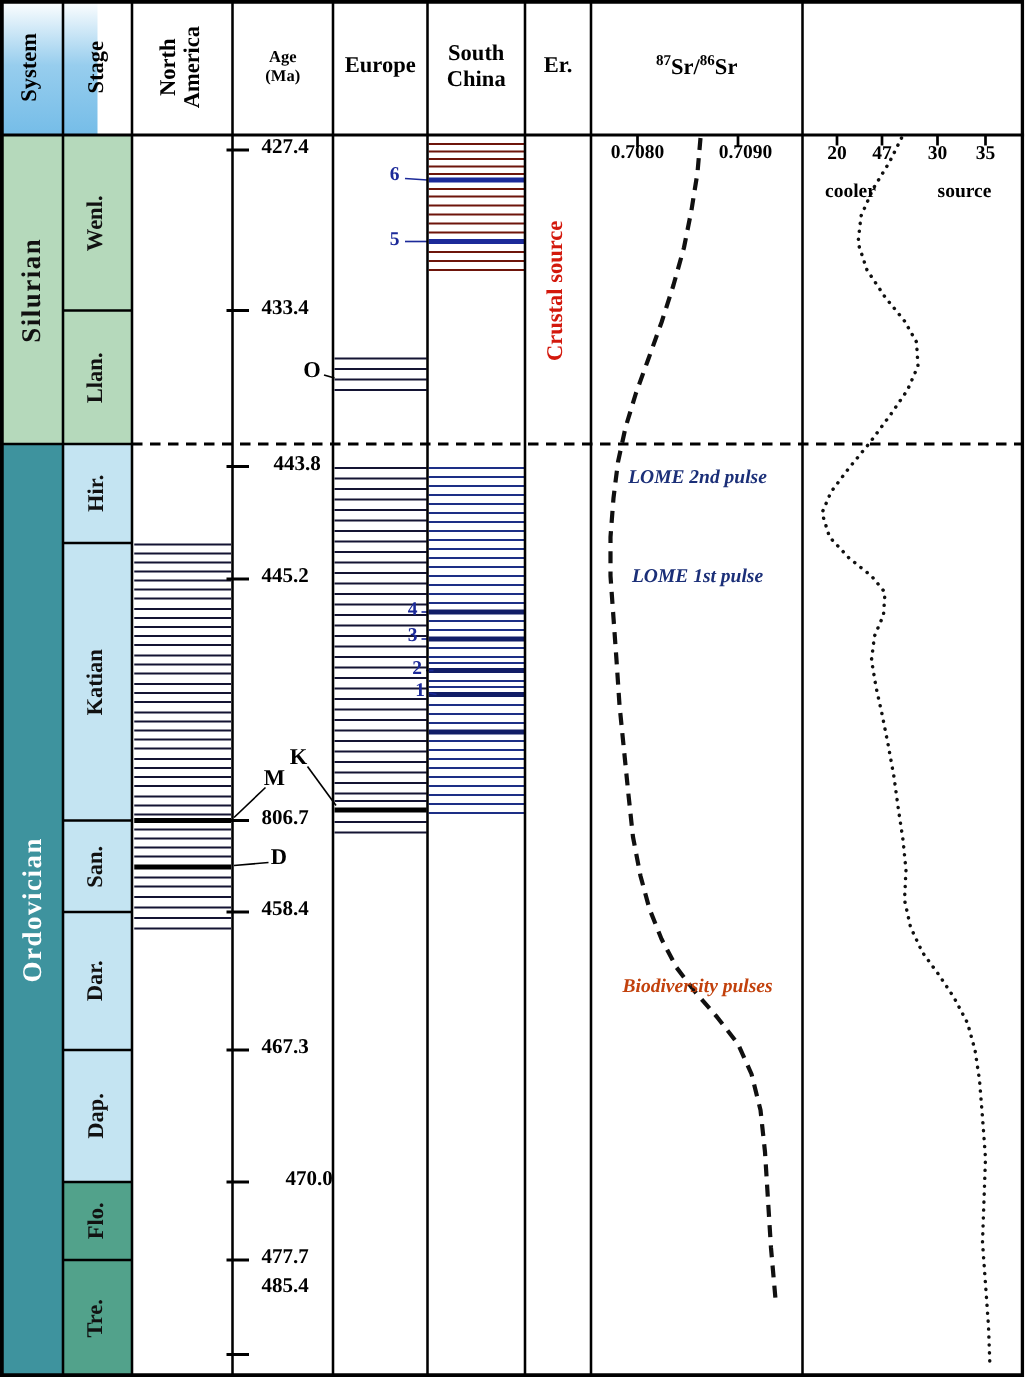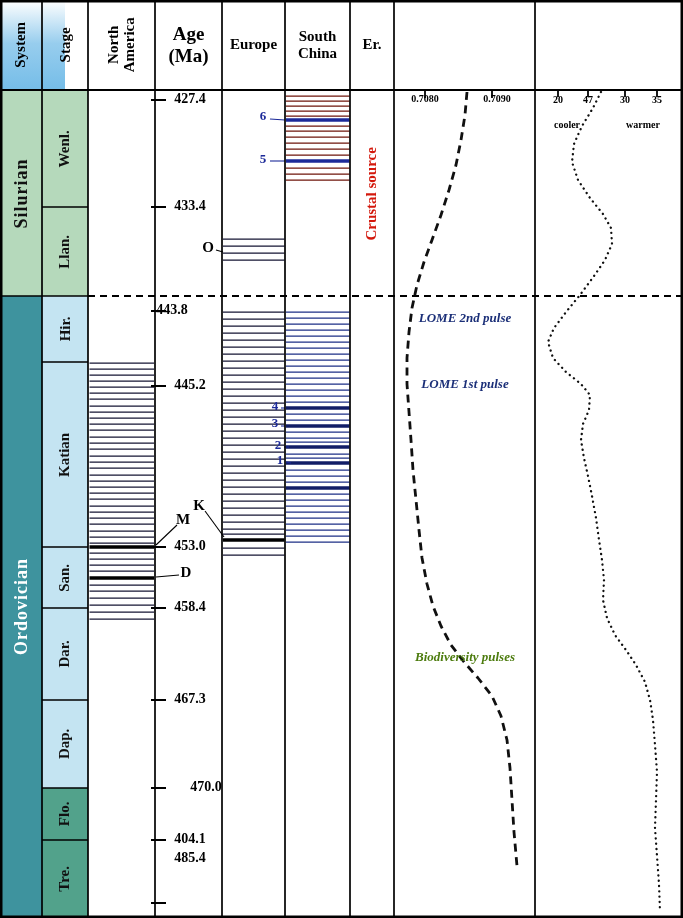"Age" div.hdr { font-size: 19px -> 11px }
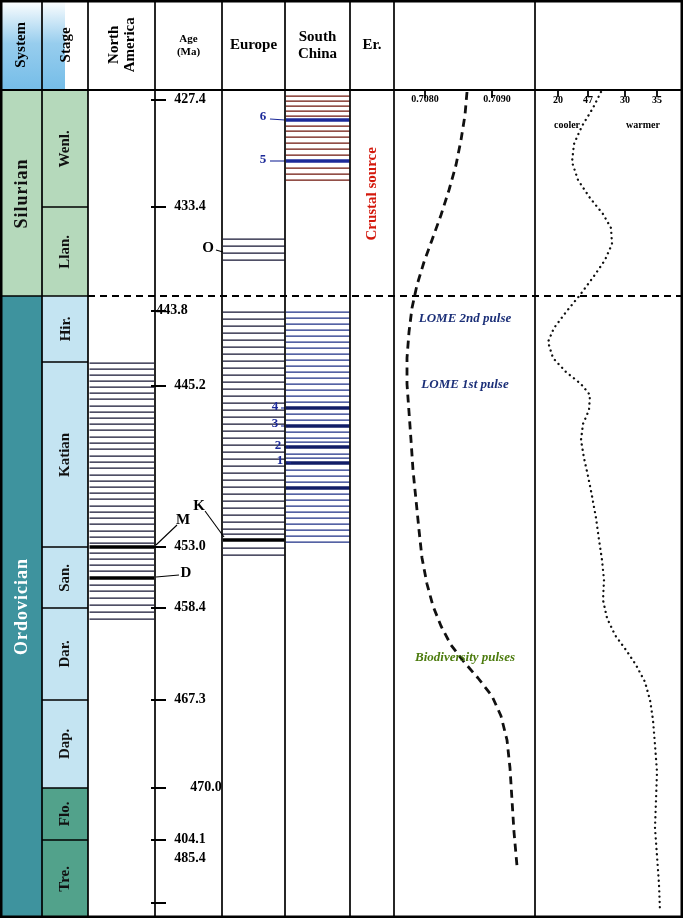"87Sr/86Sr" div.hdr { html: none -> <div> <span><sup>87</sup><span>Sr/</span><sup>86</sup><span>Sr</span></span> </div> }
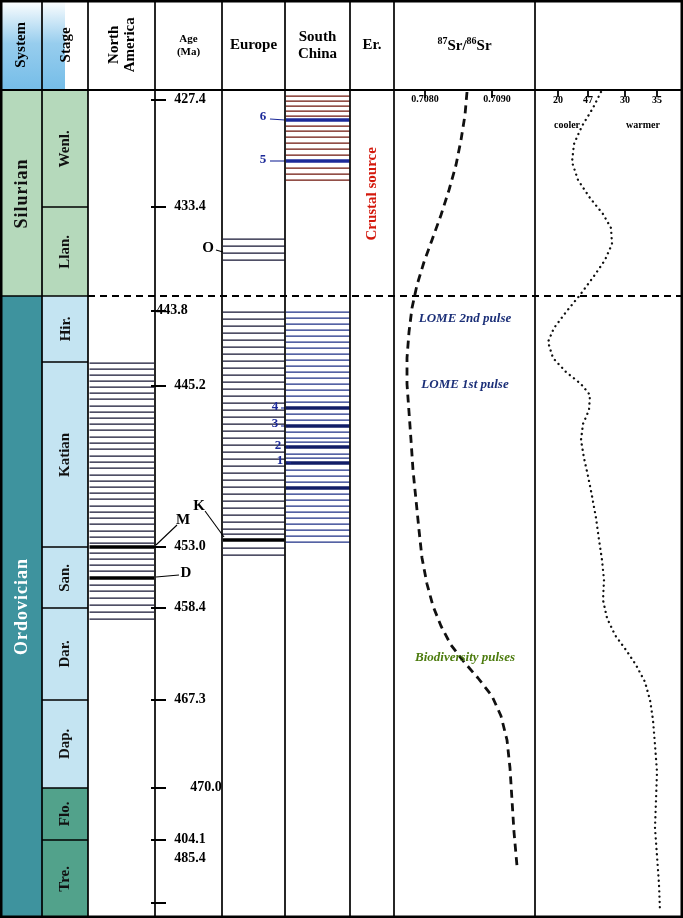"0.7080" .axlab { font-size: 10px -> 13px }
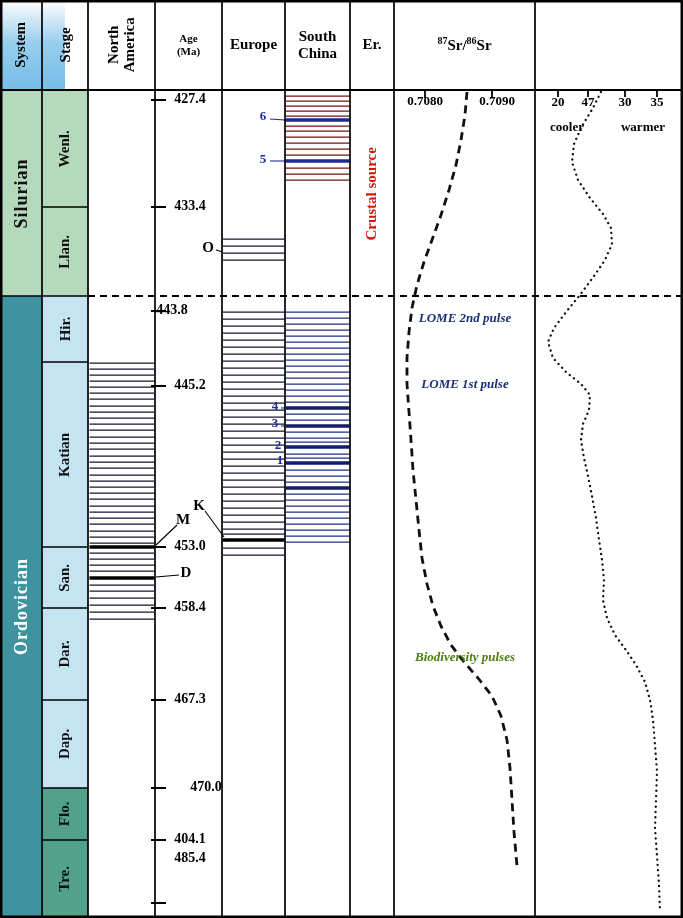"warmer" div.axlab { text: warmer -> source }
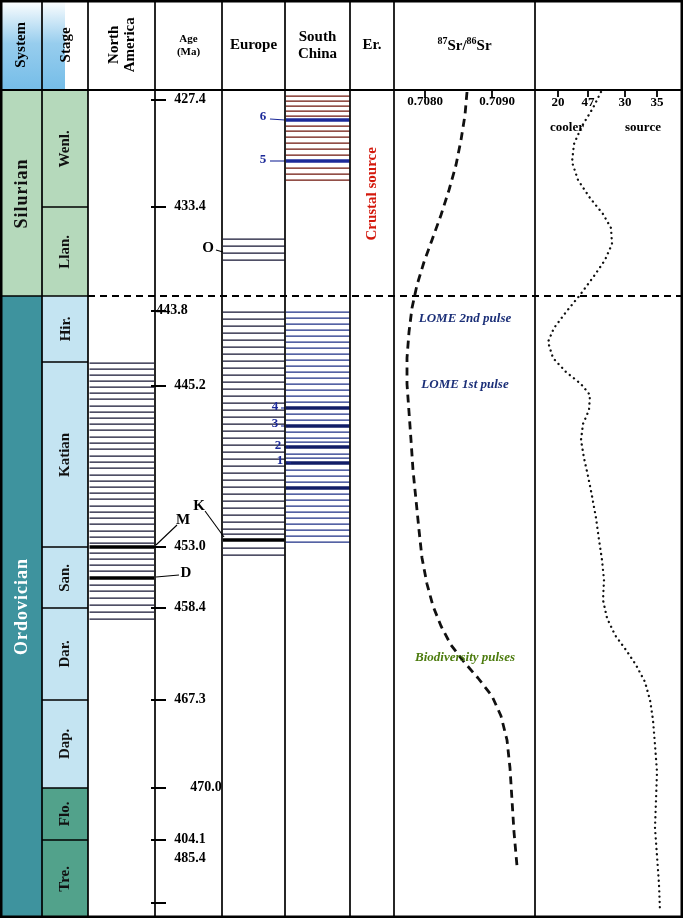"443.8" div.agelab { left: 146px -> 172px }
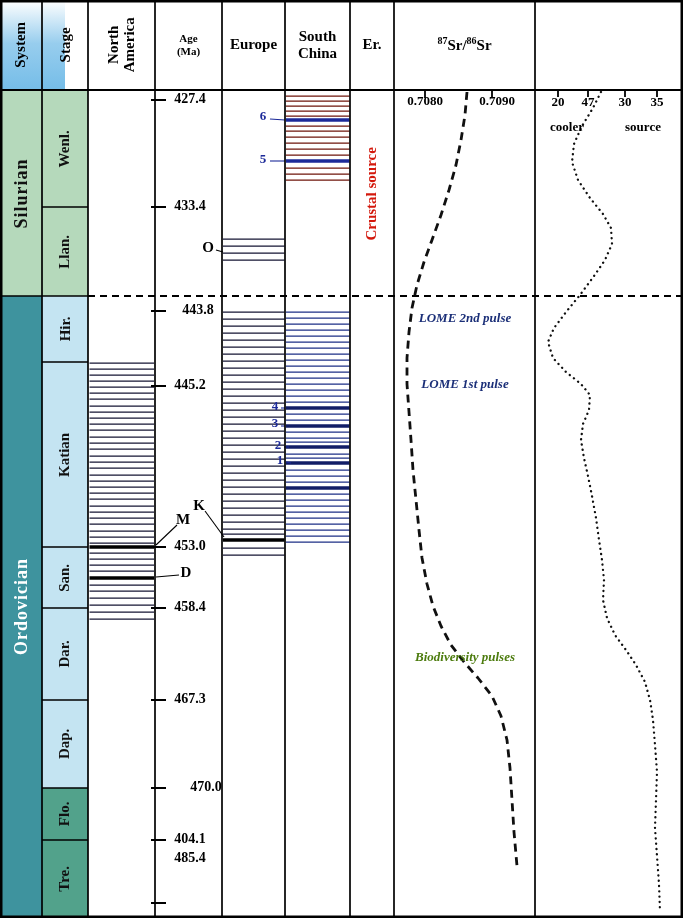"453.0" div.agelab { text: 453.0 -> 806.7 }
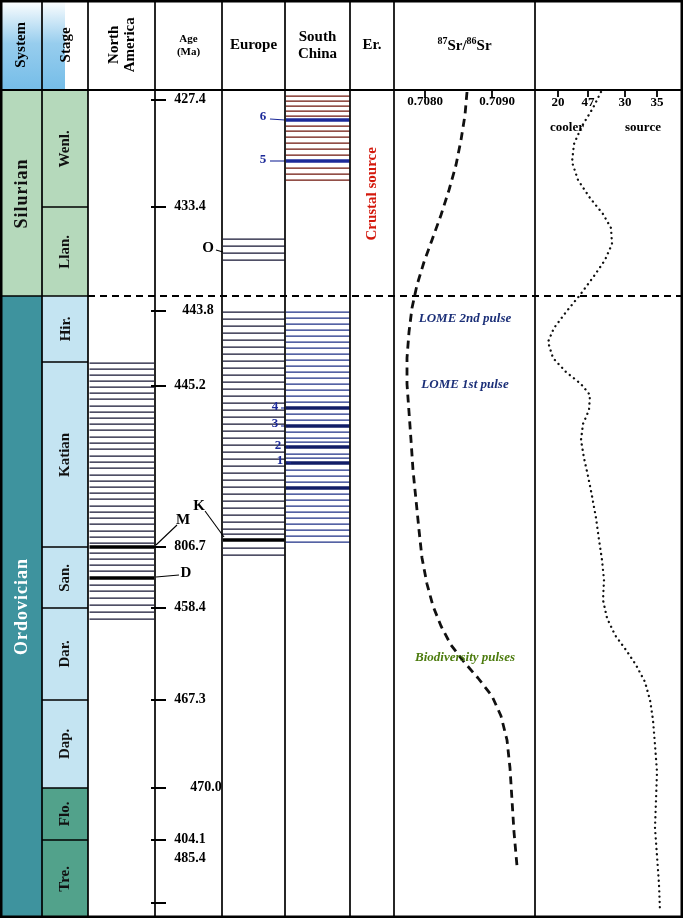"Biodiversity pulses" div.band-label { color: #4d7c0f -> #c2410c }
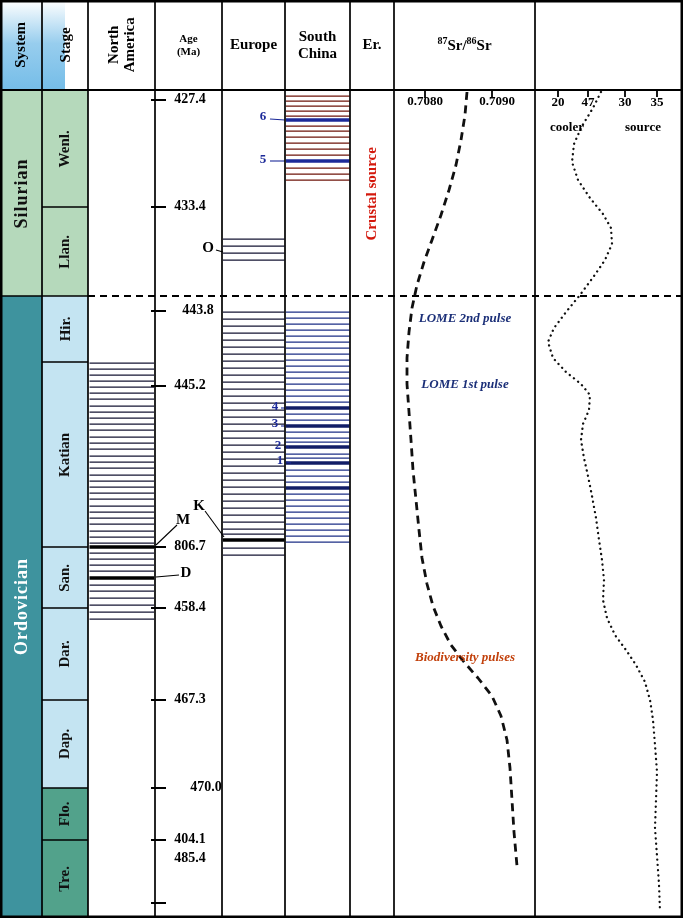"404.1" div.agelab { text: 404.1 -> 477.7 }
